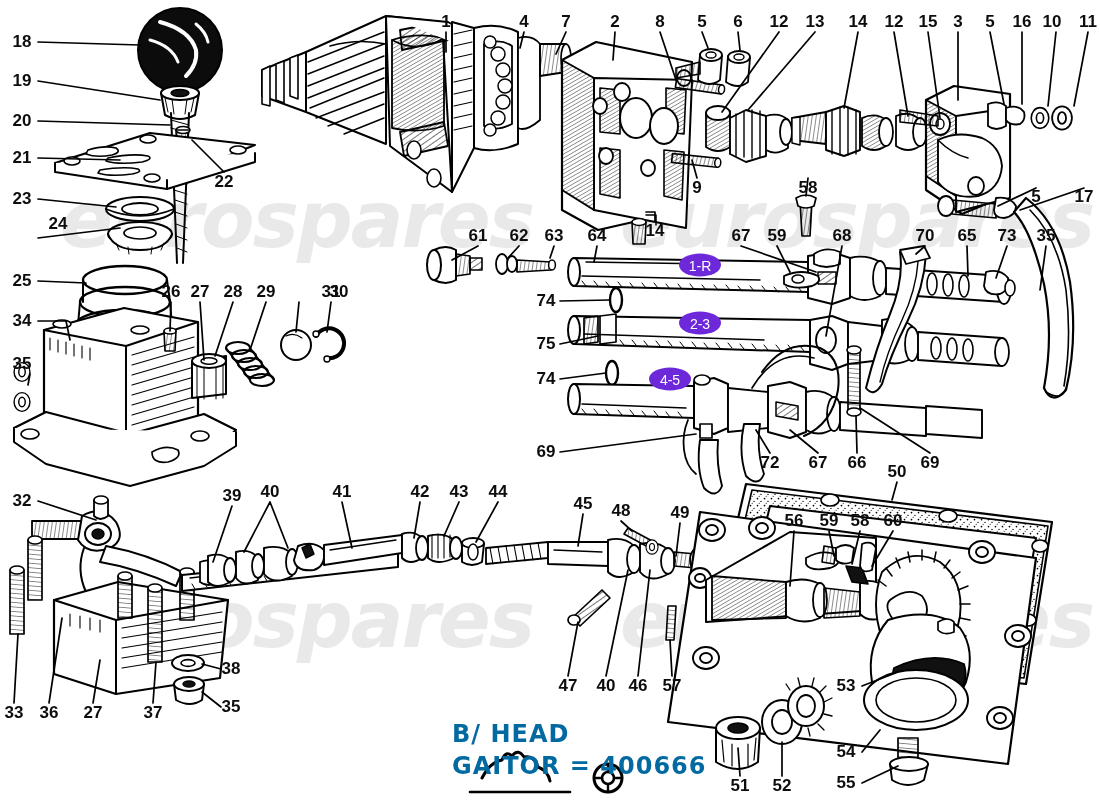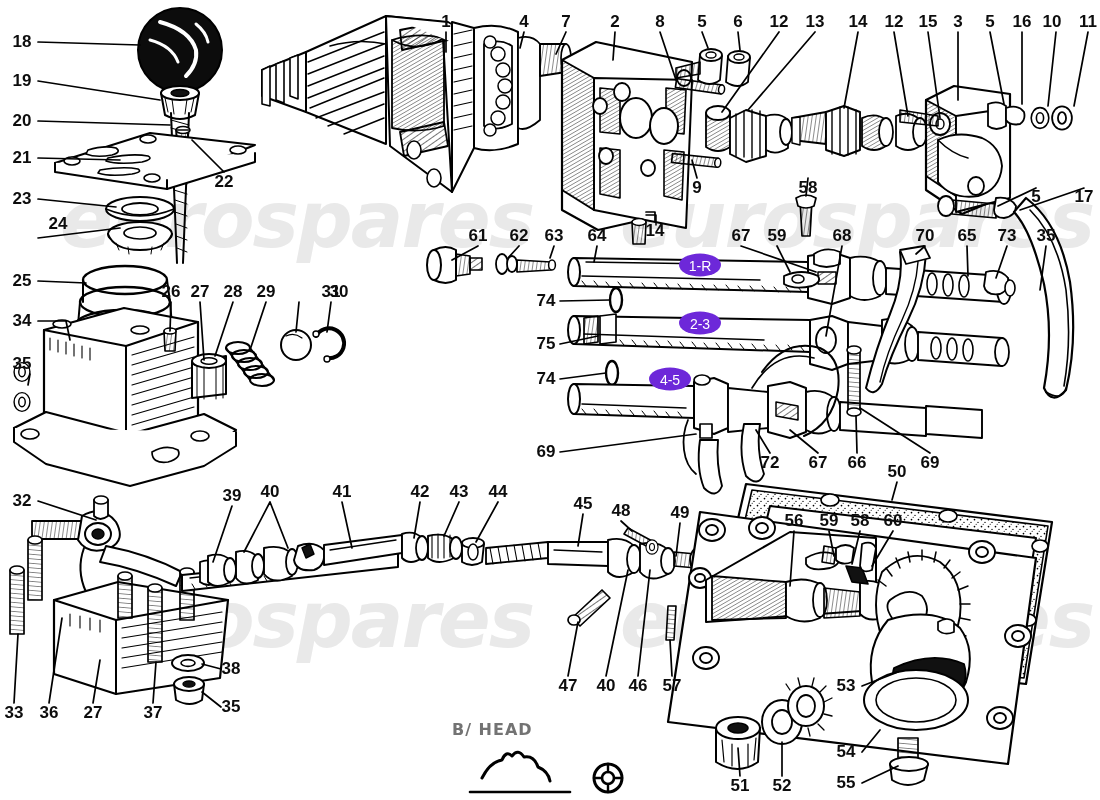"B/ HEAD" .hand { color: #737373 -> #0369a1; font-size: 16px -> 24px }
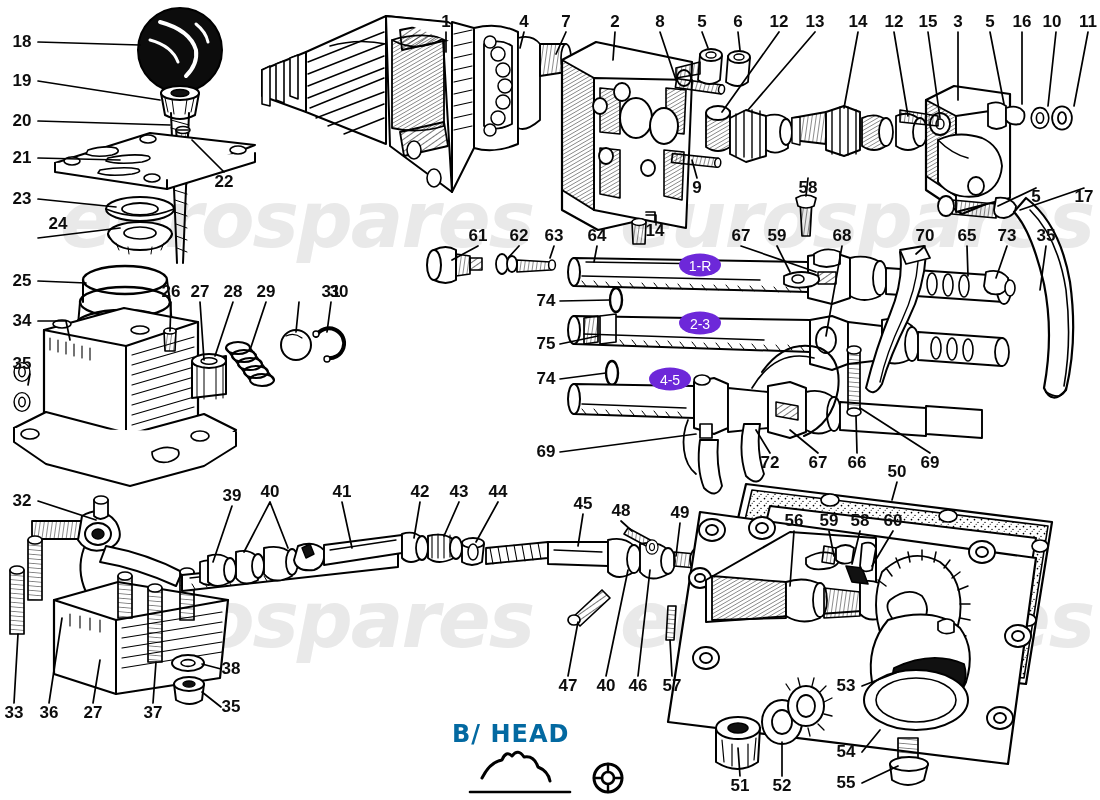"GAITOR = 400666" div.hand { html: none -> <div>GAITOR = 400666</div> }
